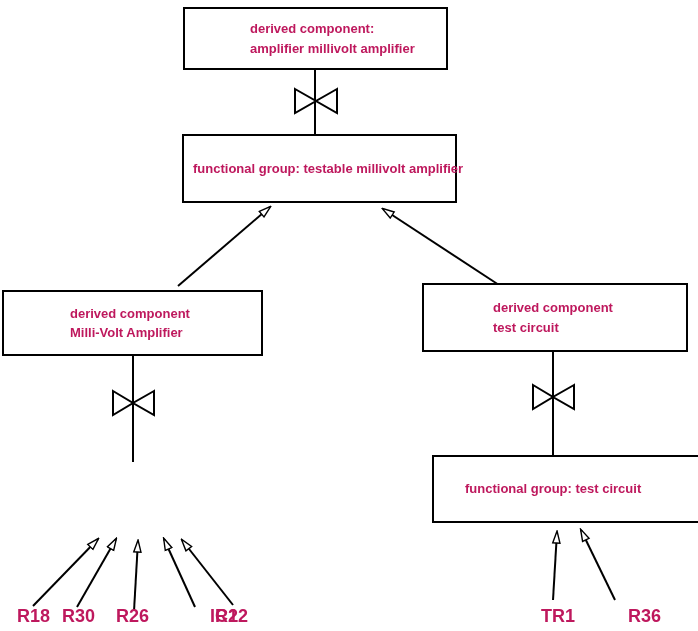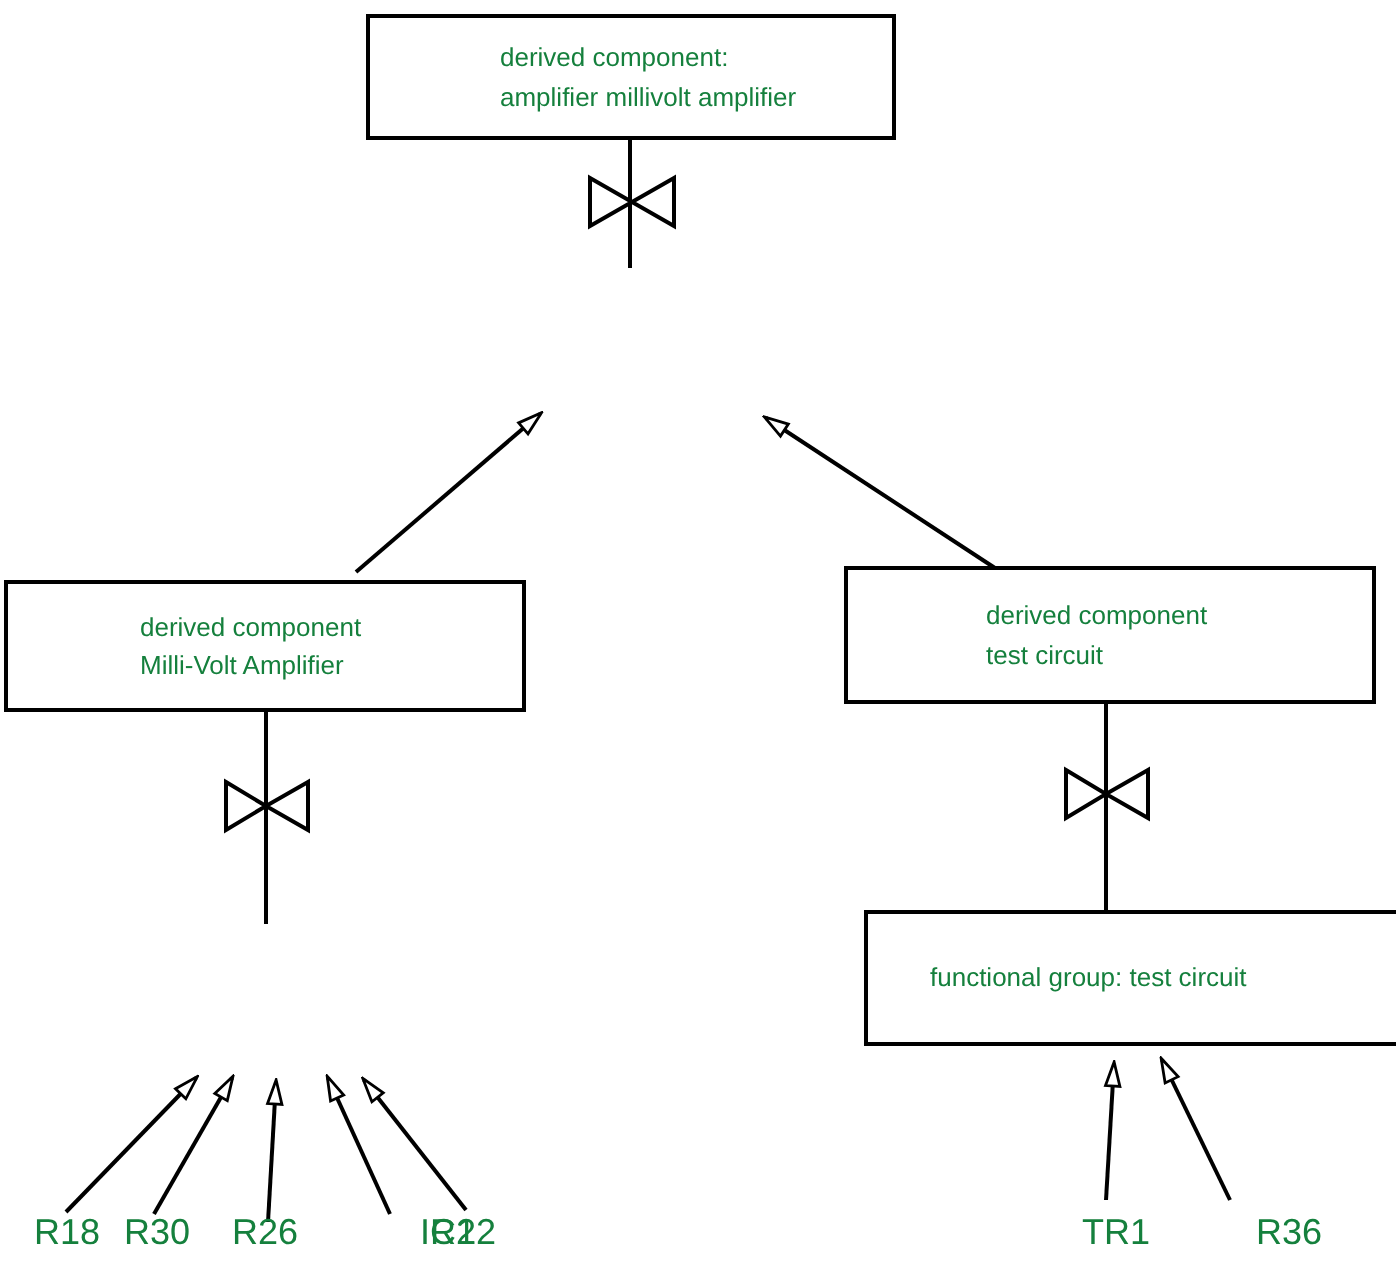"derived component:" .stage { color: #15803d -> #be185d; font-weight: none -> bold }
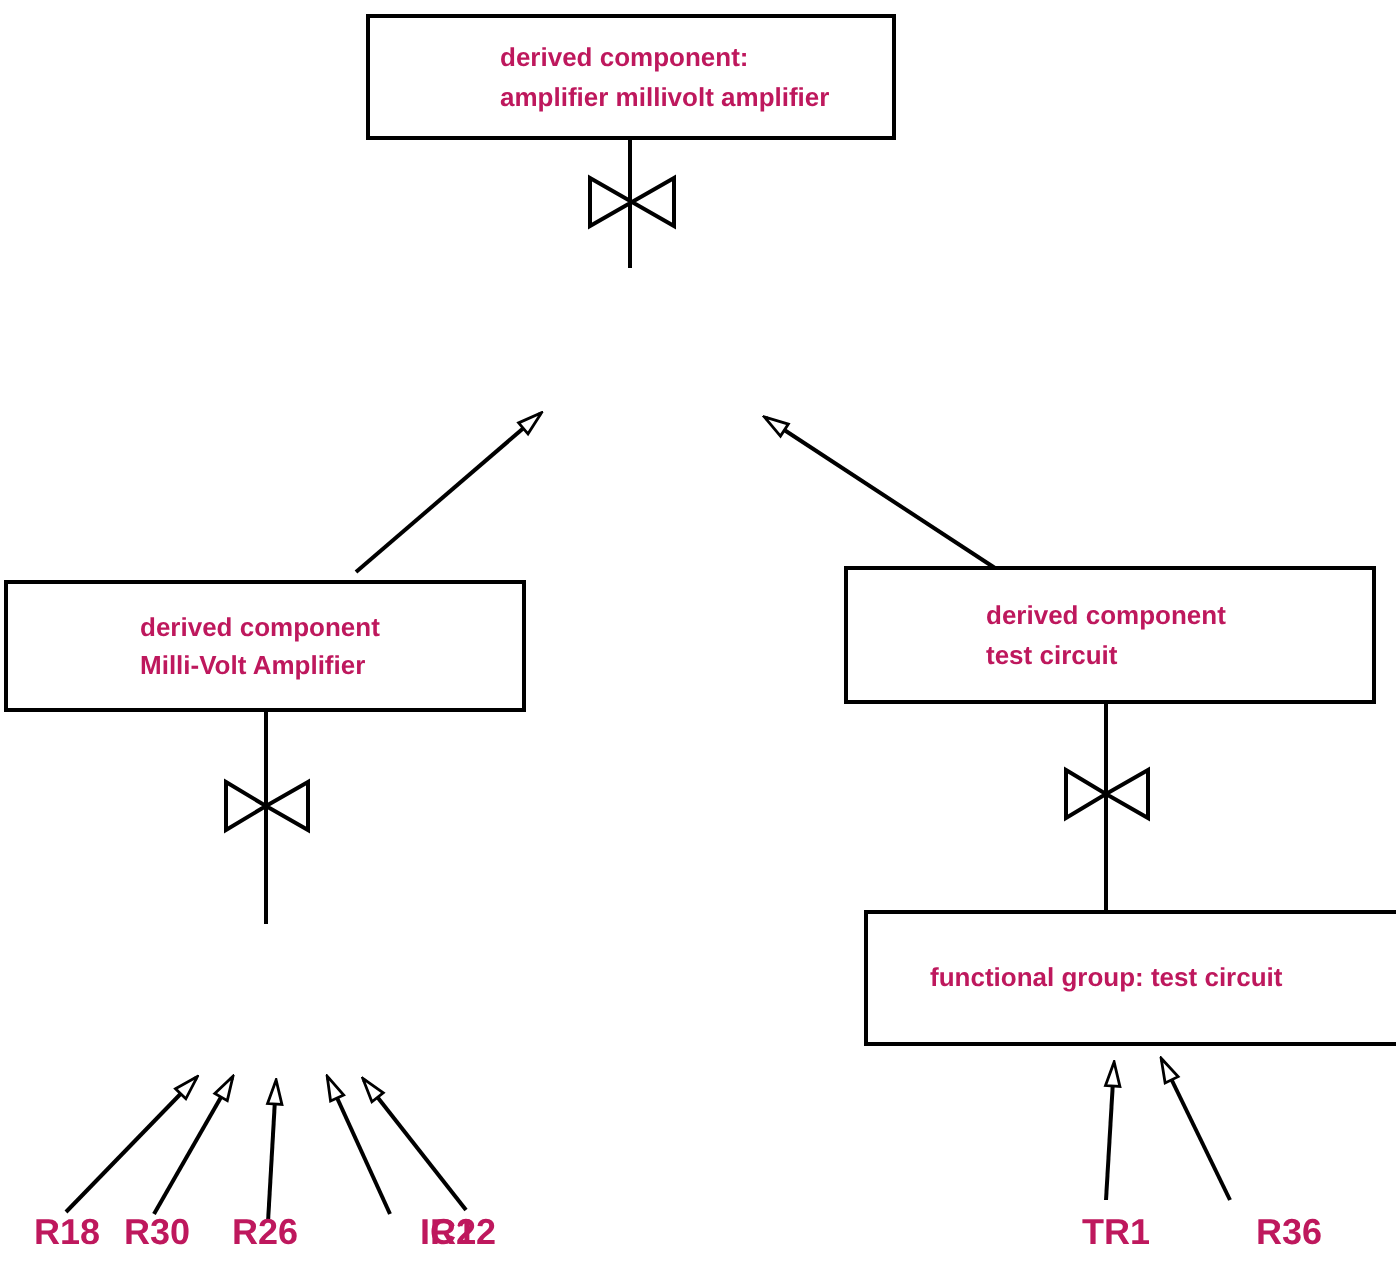"functional group: testable millivolt" div.box { html: none -> <div> <div>functional group: testable millivolt amplifier</div> </div> }
